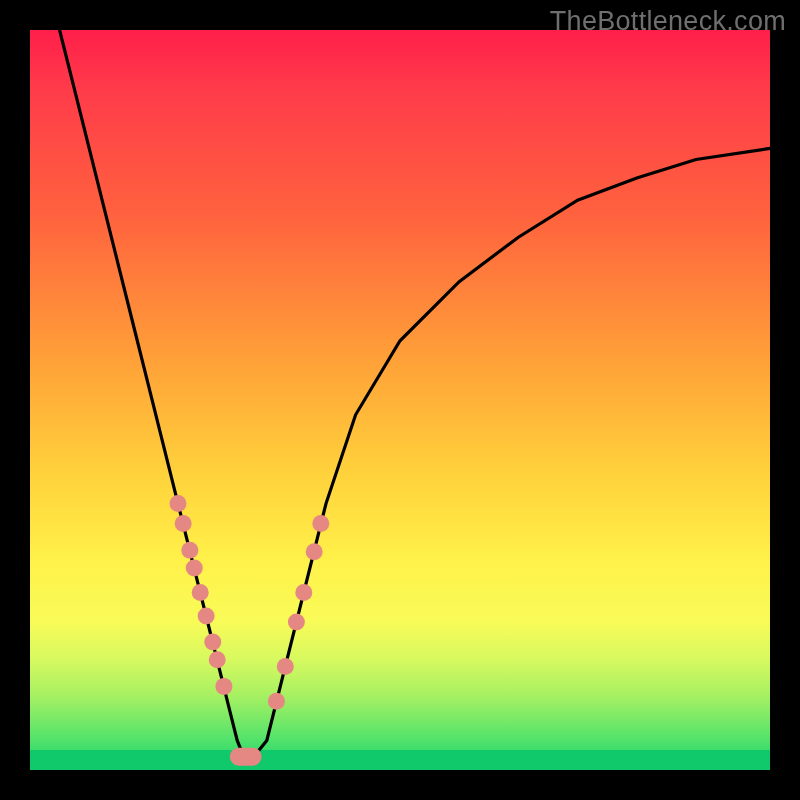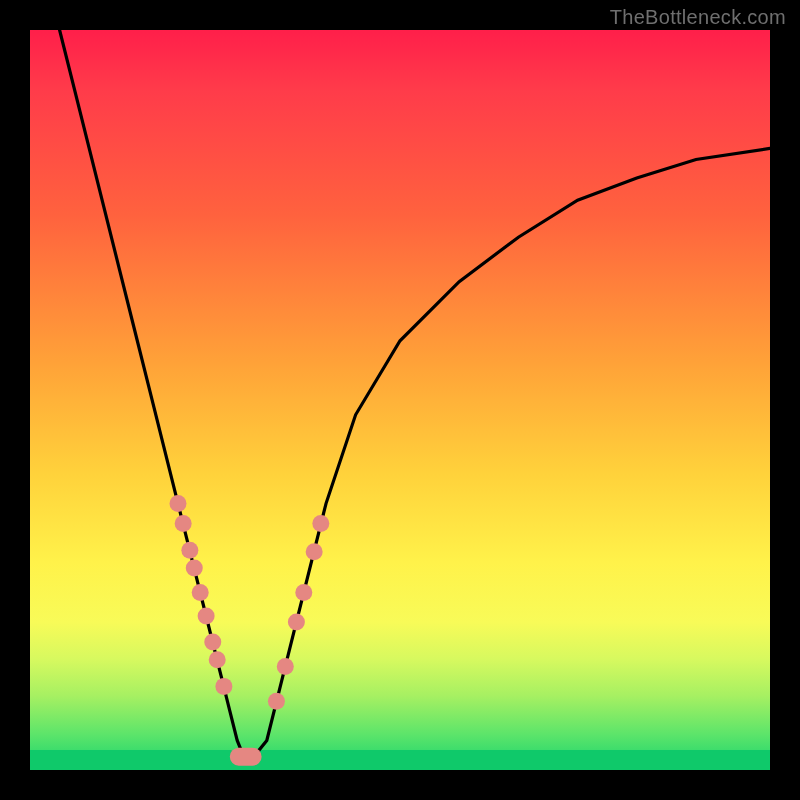"TheBottleneck.com" .watermark { font-size: 20px -> 27px }
